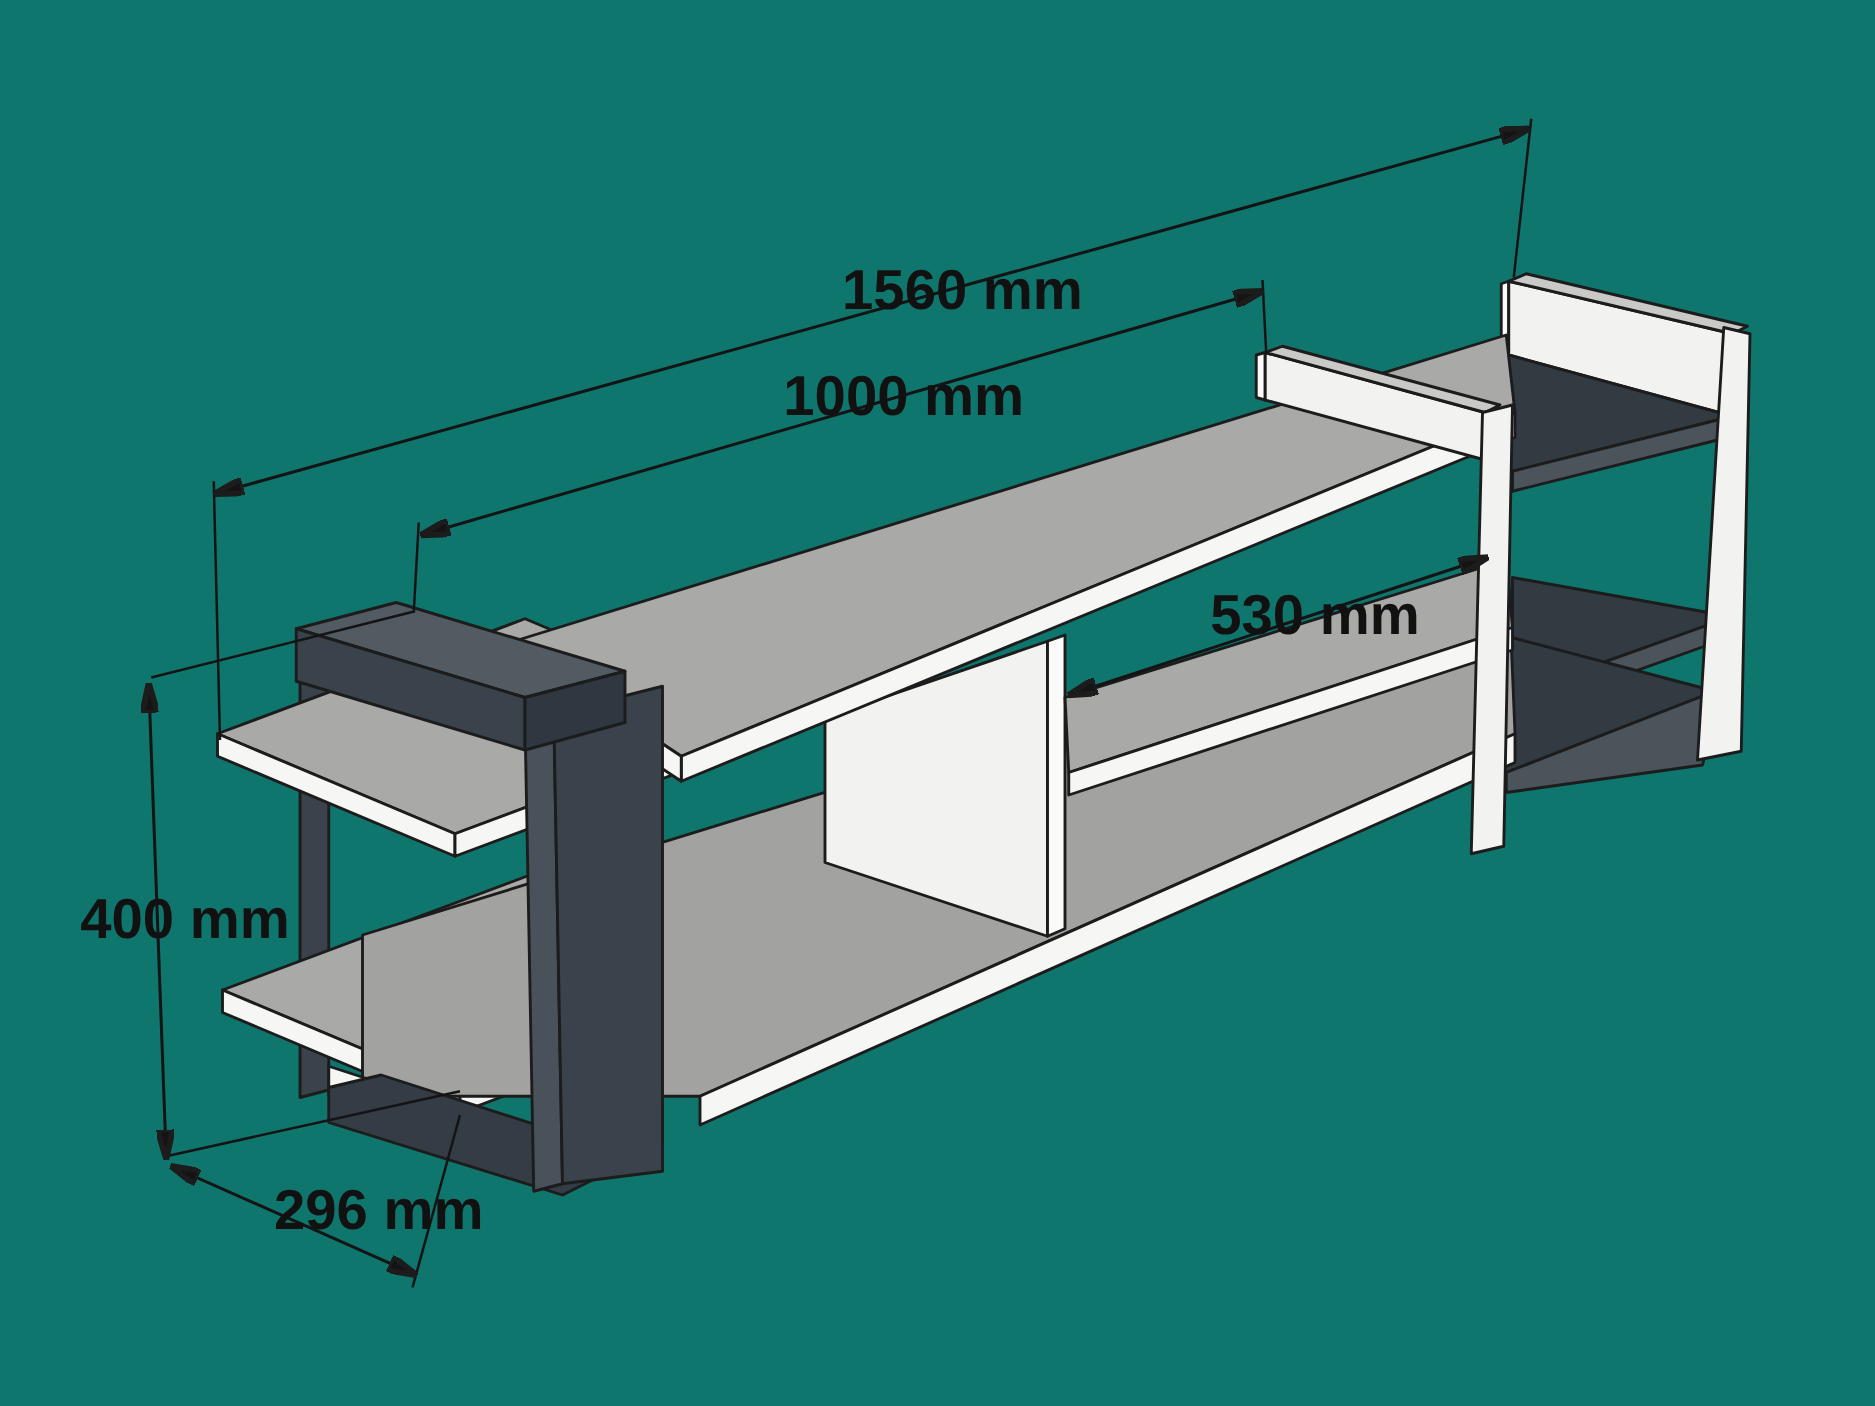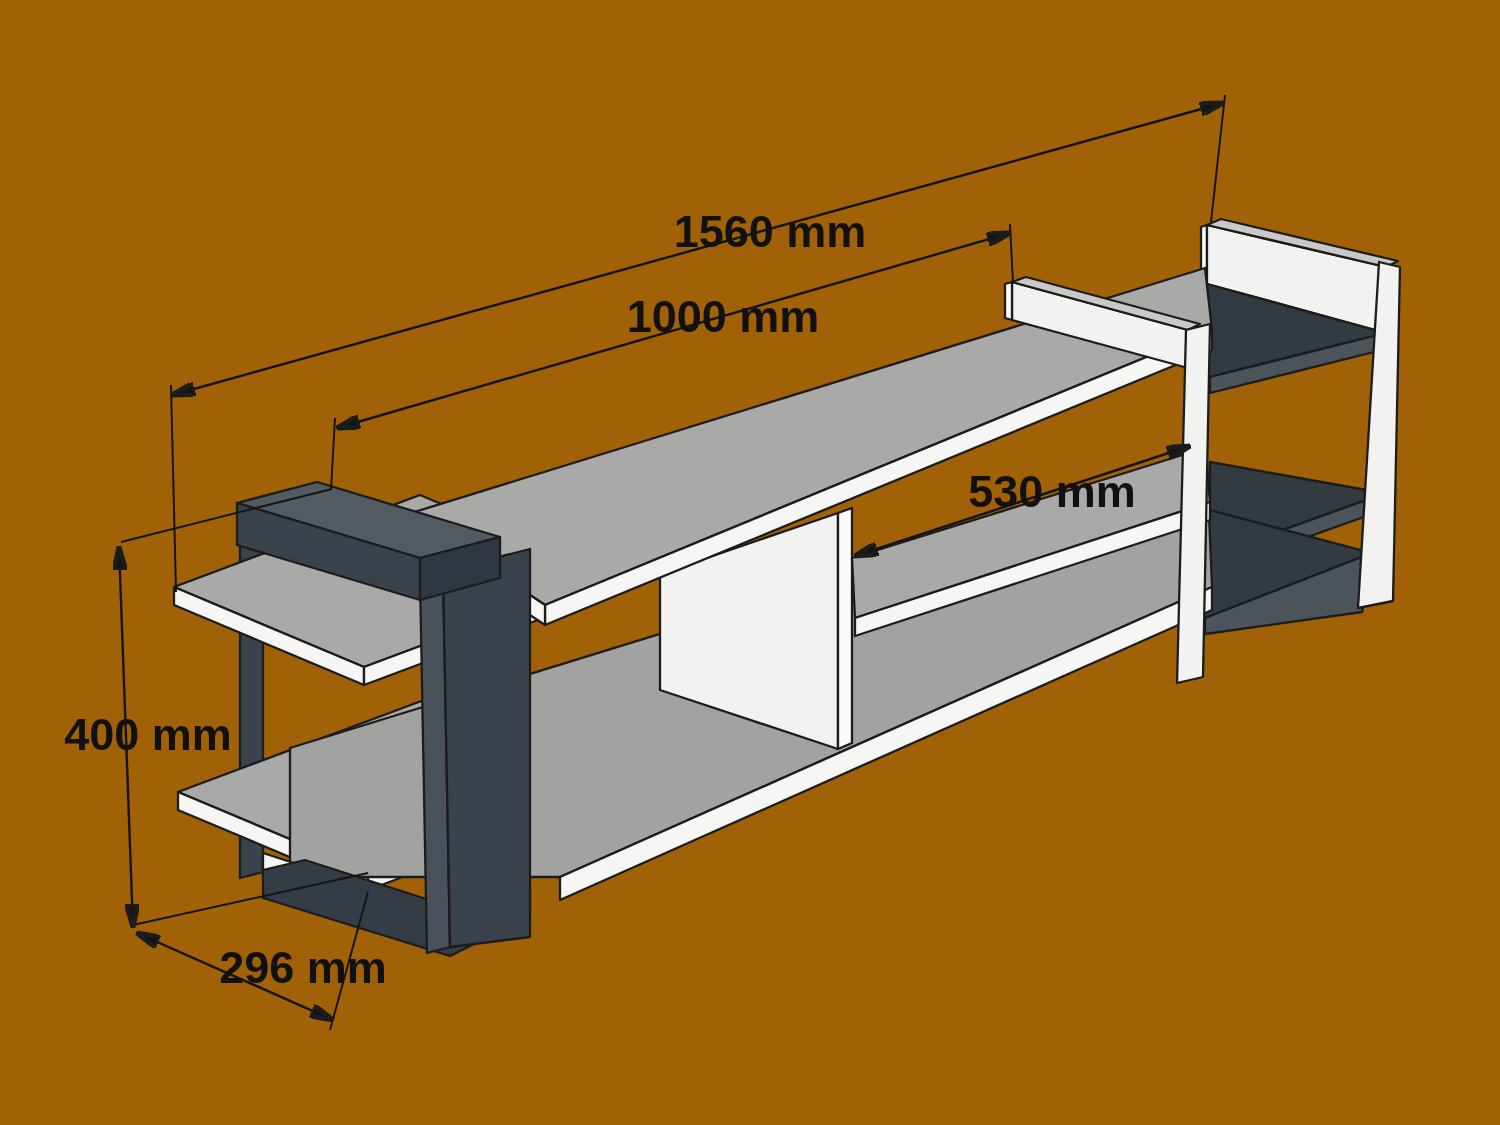"1560 mm" .stage { background: #a16207 -> #0f766e }
